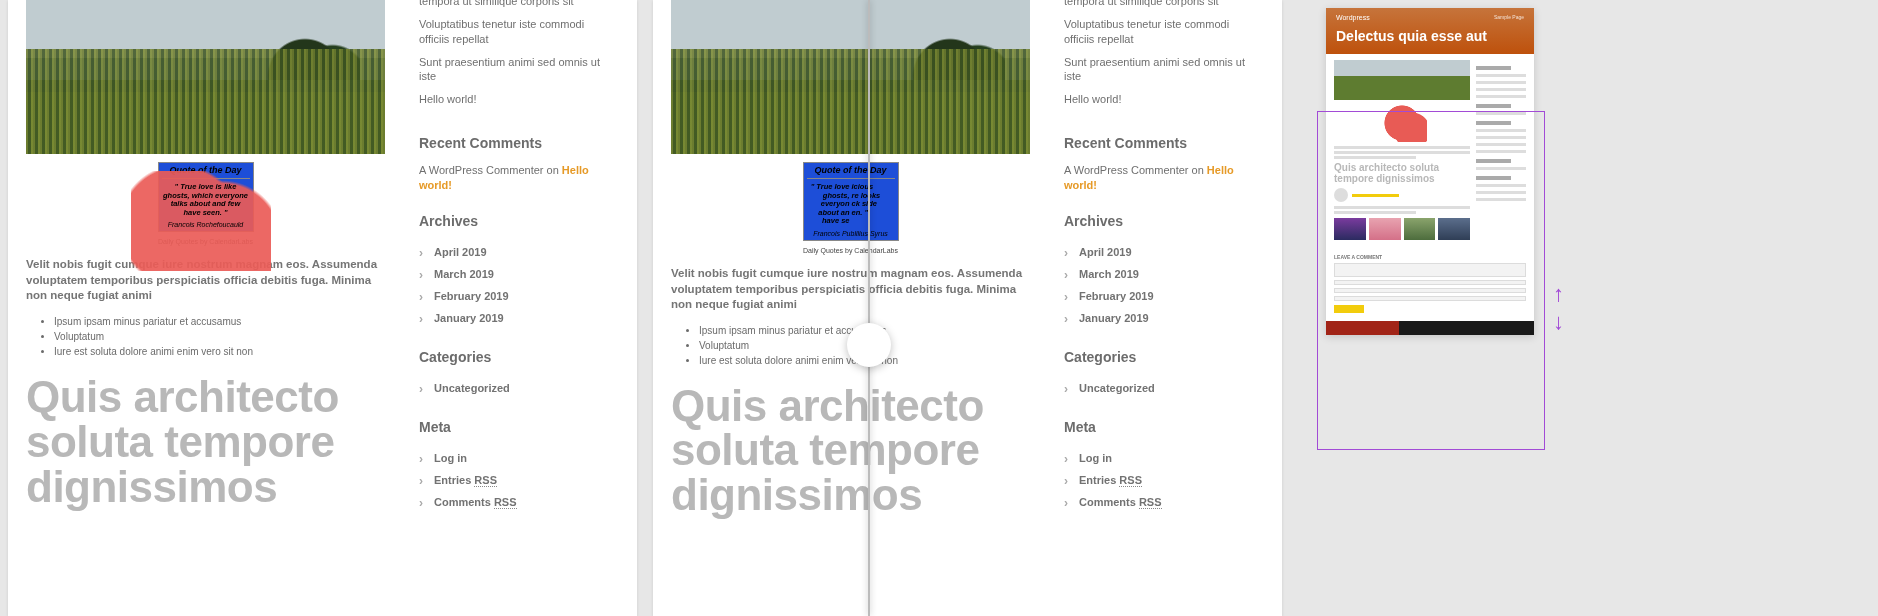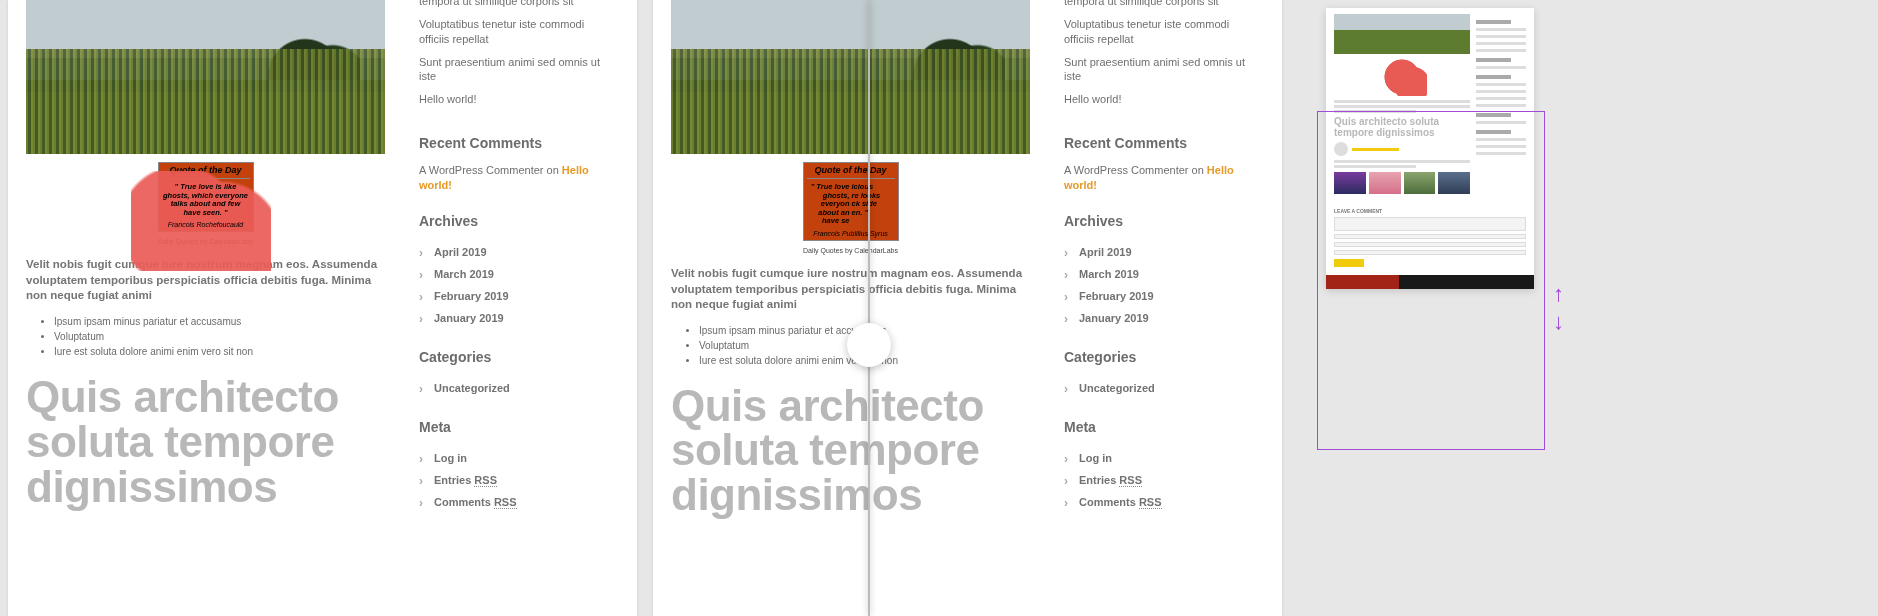"Delectus quia esse aut" div.thumb-hero { html: none -> <div> <div> <span>Wordpress</span> <span>Sample Page</span> </div> <div>Delectus quia esse aut</div> </div> }
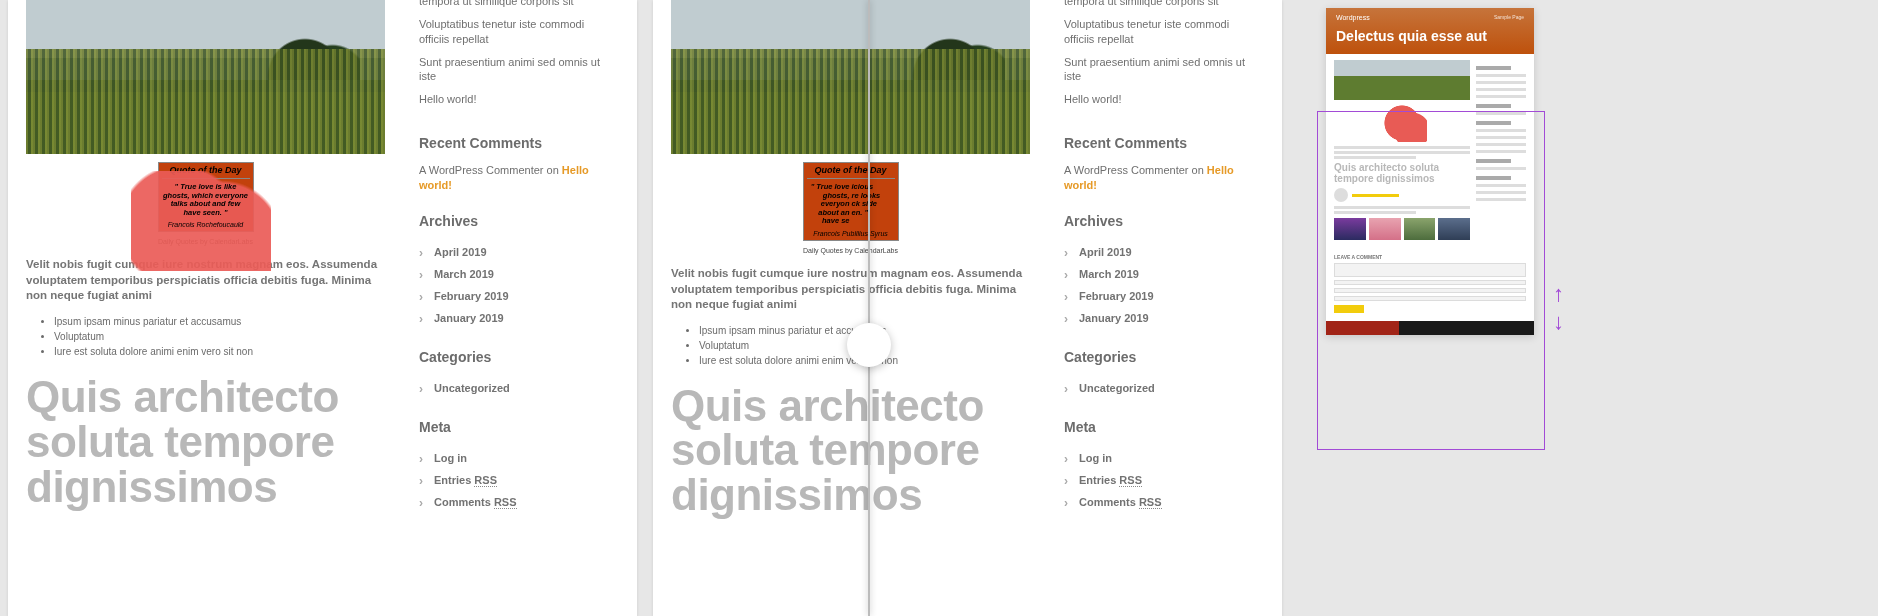"Quote of the Day" .quote-card { background: #c2410c -> #1d4ed8 }
